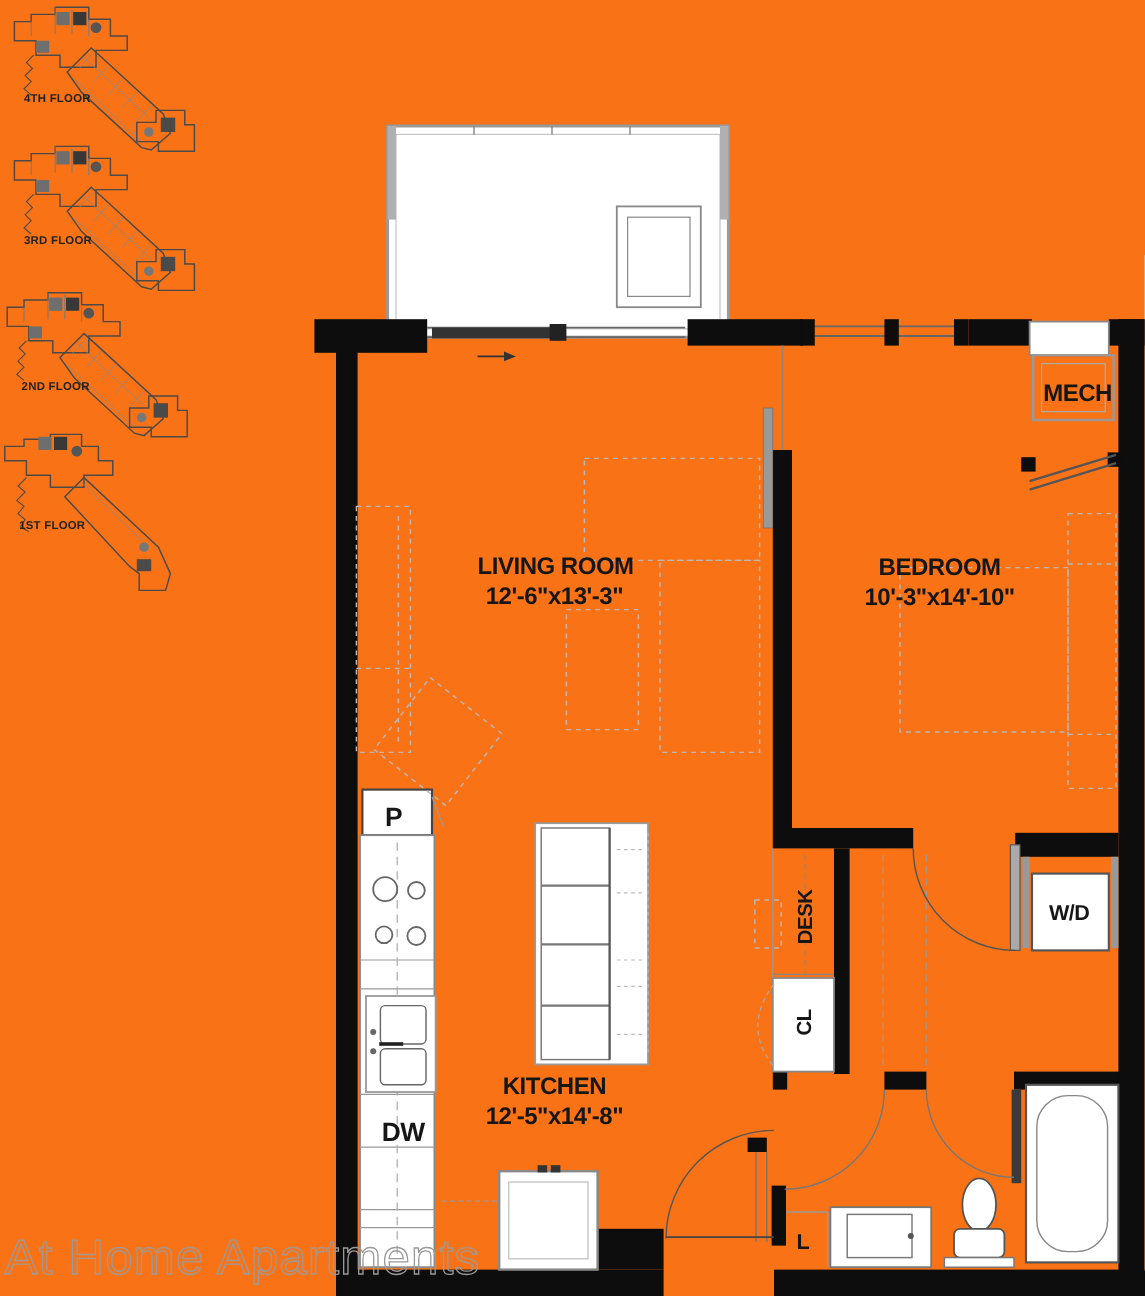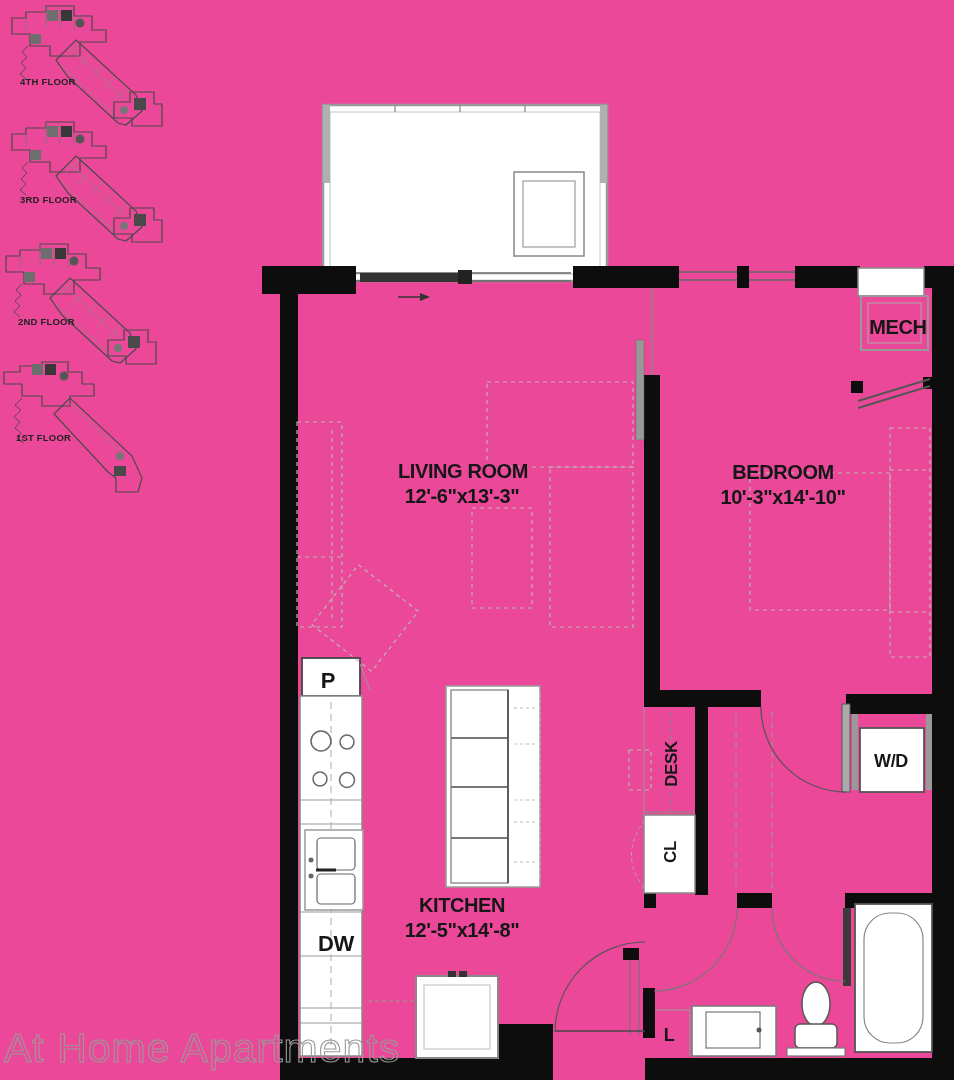"4TH FLOOR" .canvas { background: #ec4899 -> #f97316 }
